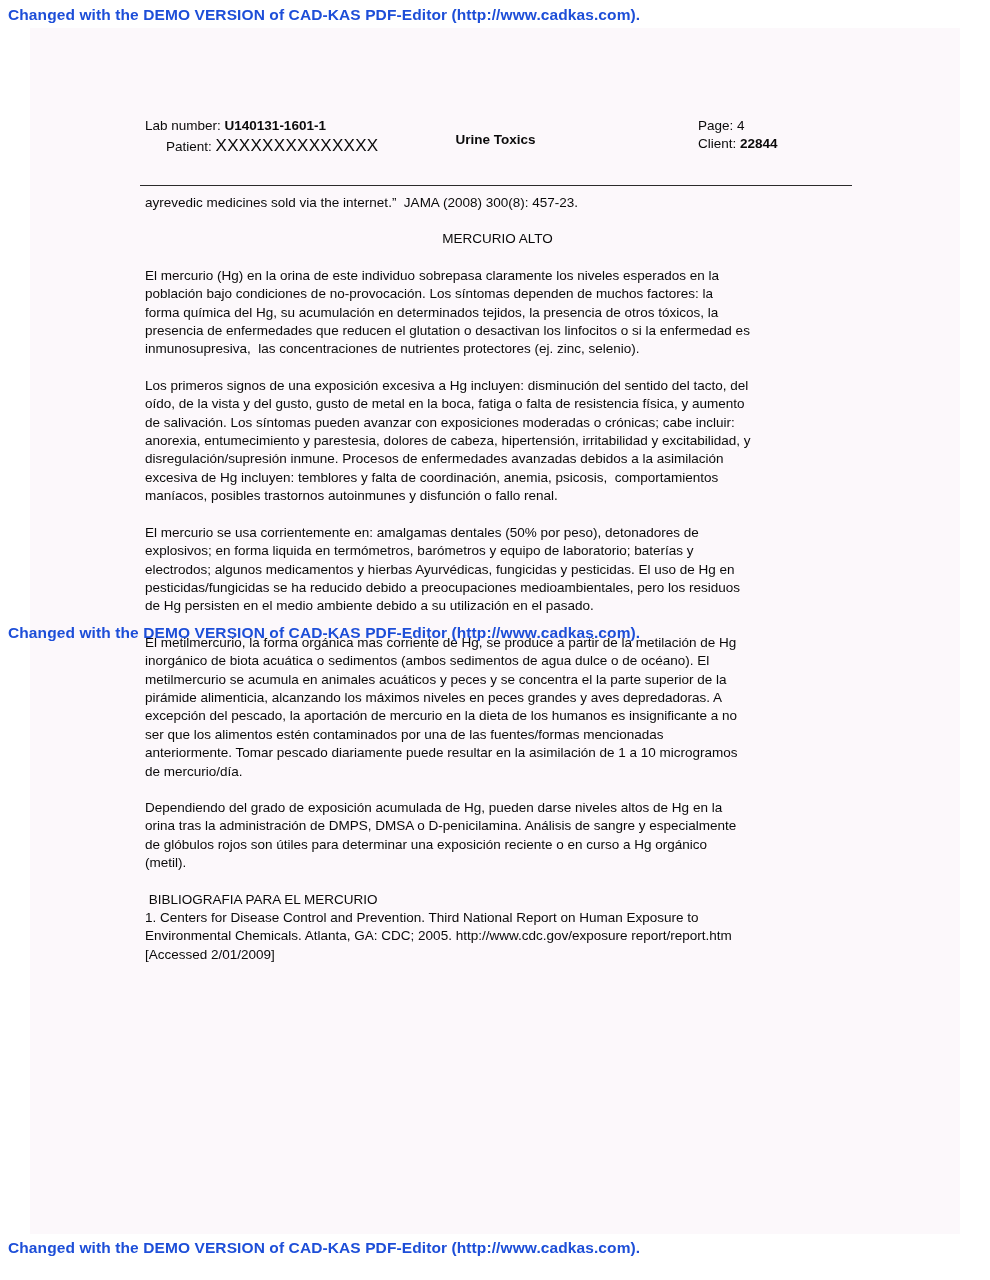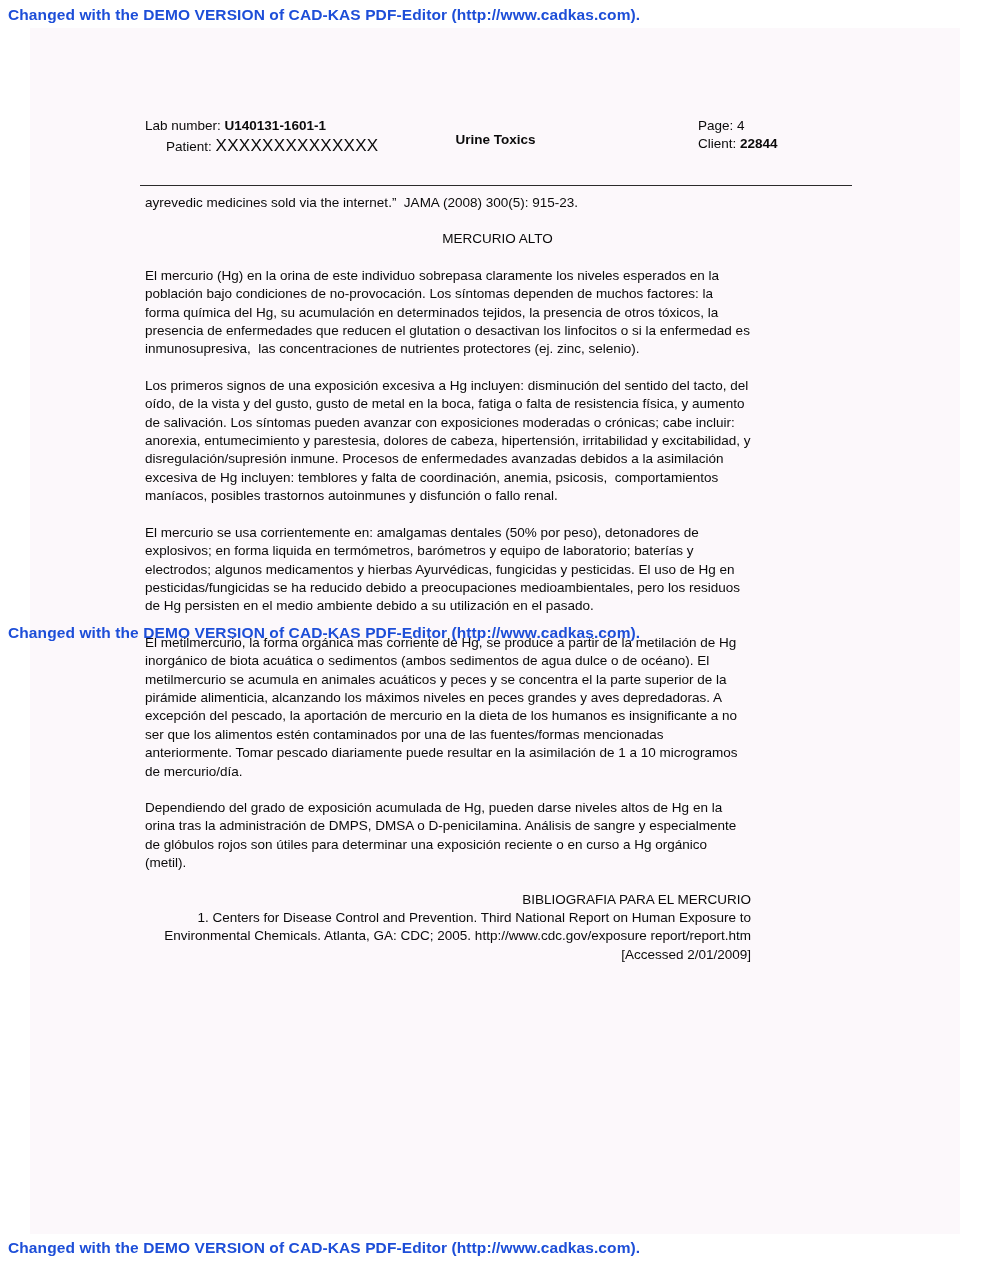"ayrevedic medicines sold via the" p { text: 5): 915-23 -> 8): 457-23 }
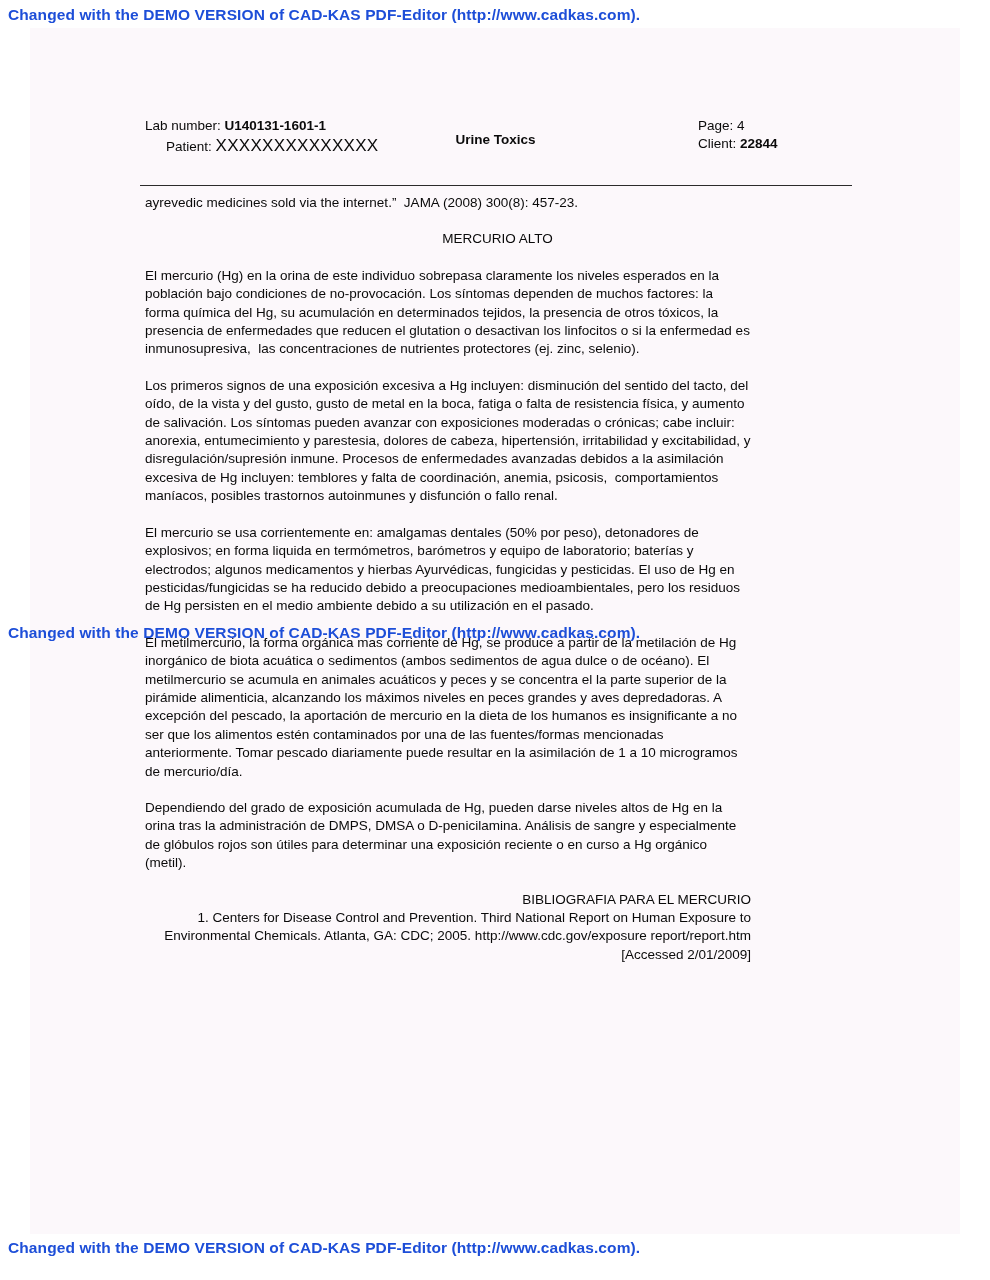"BIBLIOGRAFIA PARA EL MERCURIO" .bib { text-align: right -> none }
